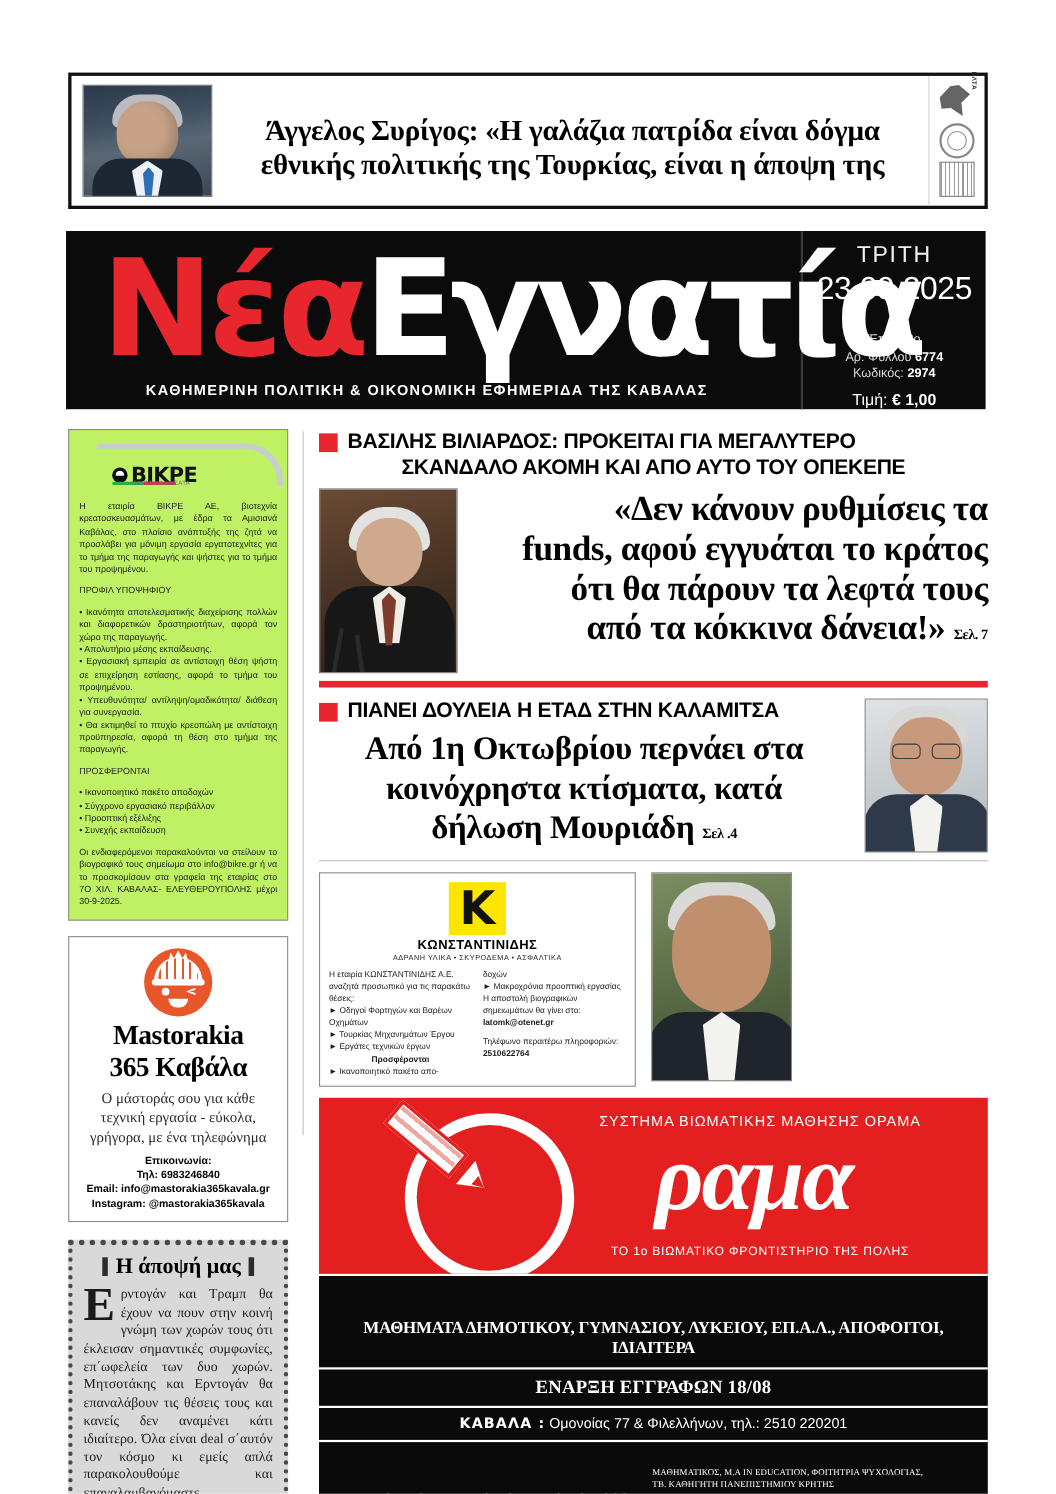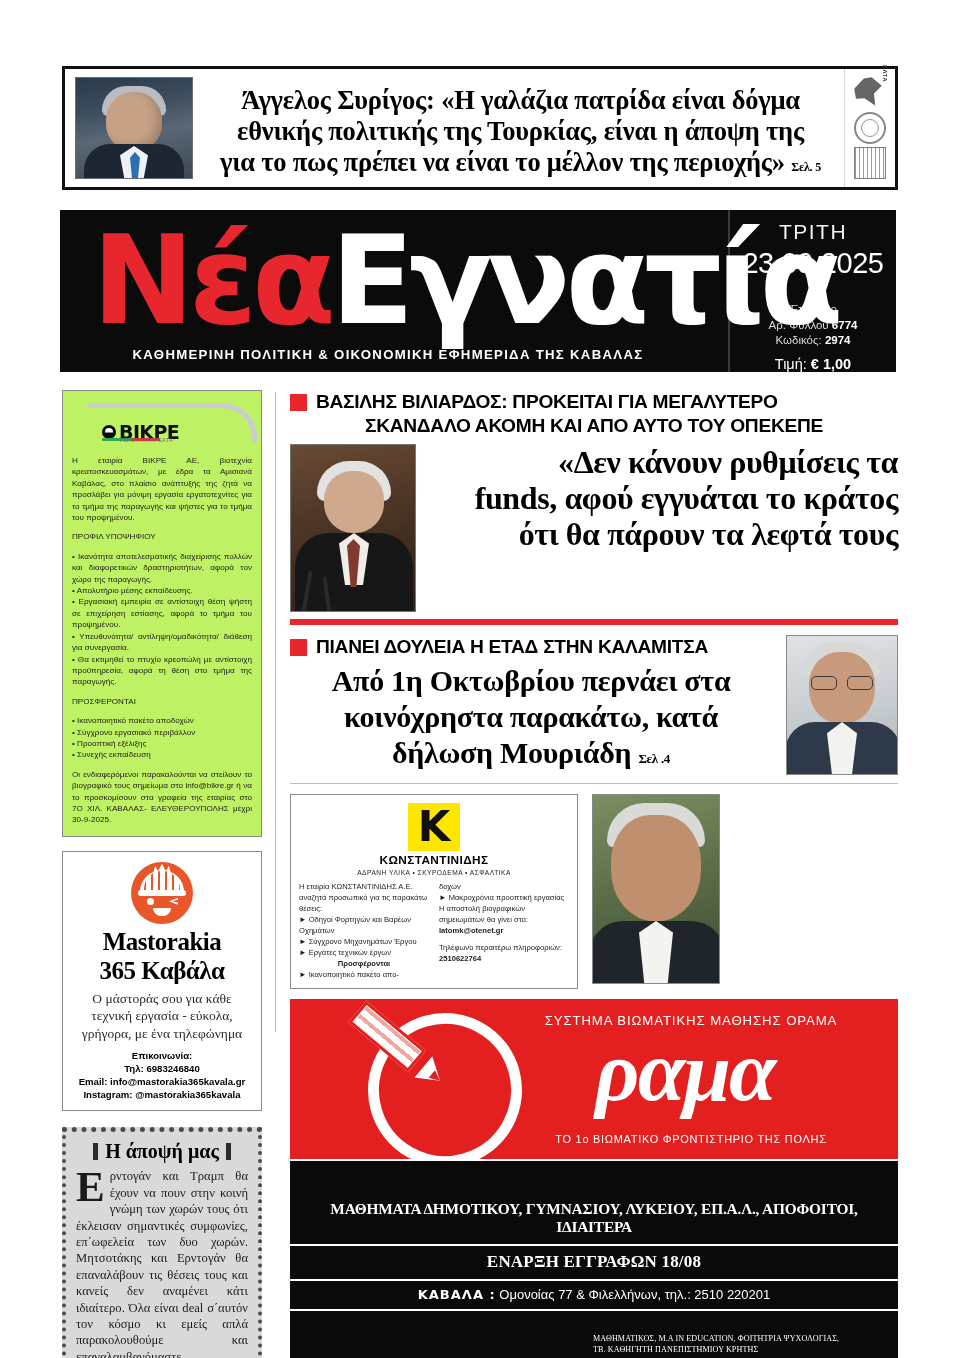"για το πως πρέπει να" div.teaser-line { html: <div> <span>για το πως πρέπει να είναι το μέλλον της περιοχής»</span> <span>Σελ. 5</span> </div> -> none }
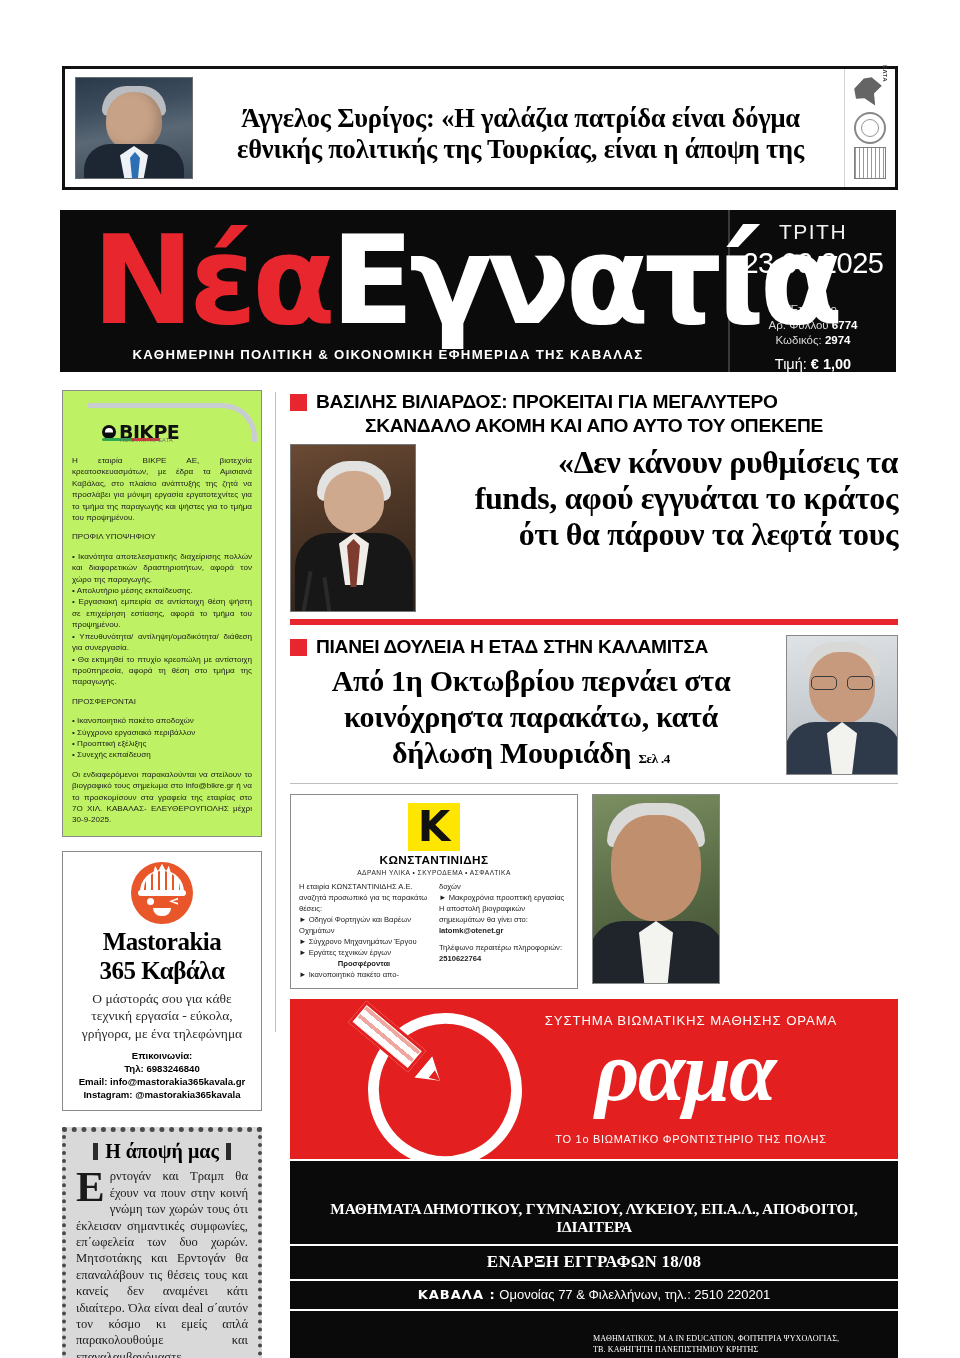"από τα κόκκινα δάνεια!» Σελ." div { html: none -> <div> <span>από τα κόκκινα δάνεια!»</span> <span>Σελ. 7</span> </div> }
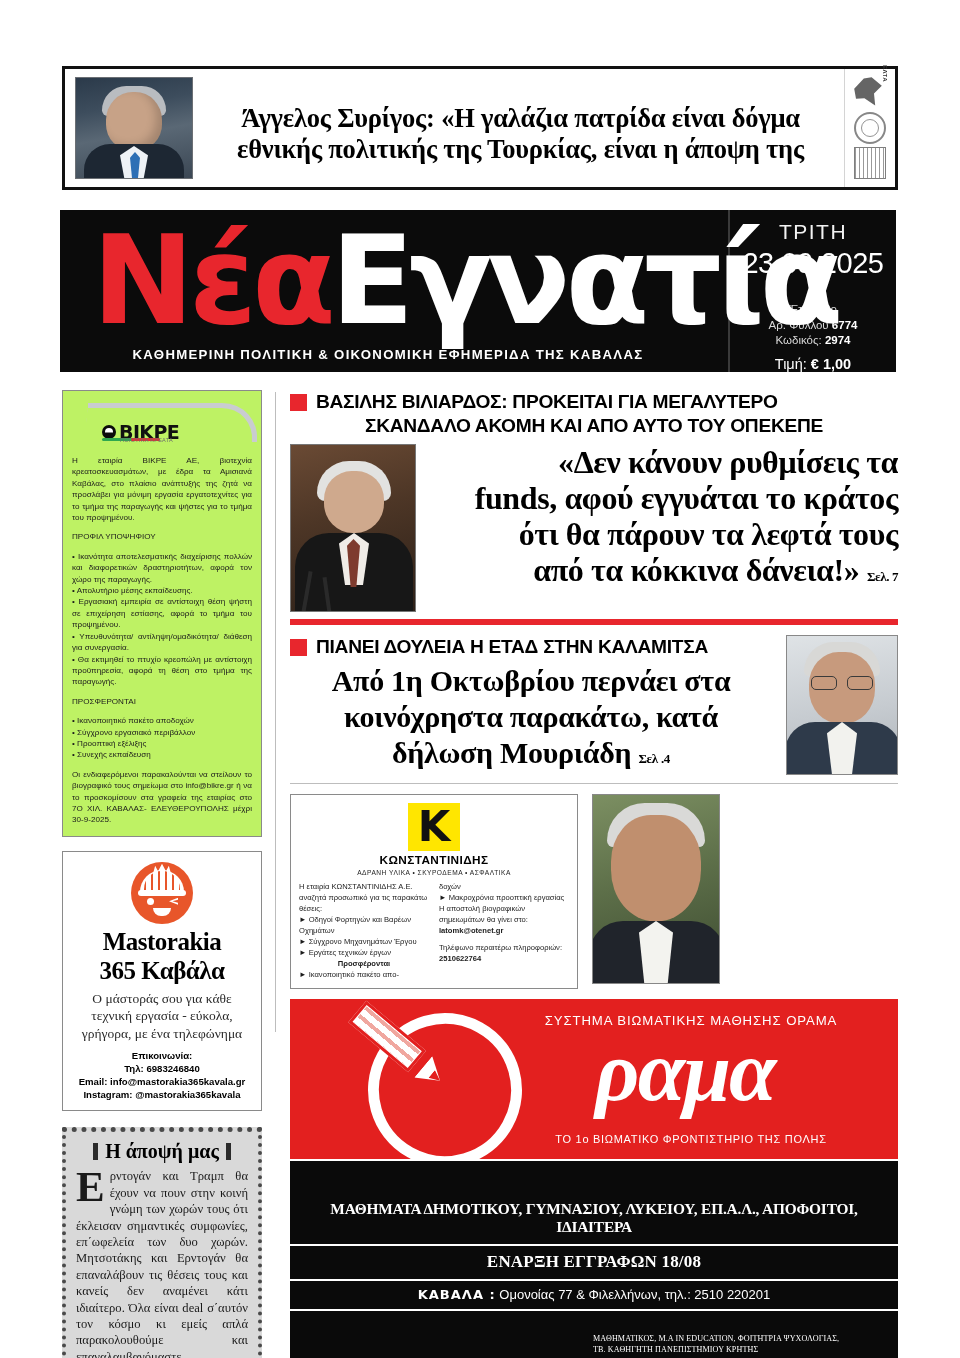"κοινόχρηστα παρακάτω, κατά" div { text: παρακάτω -> κτίσματα }
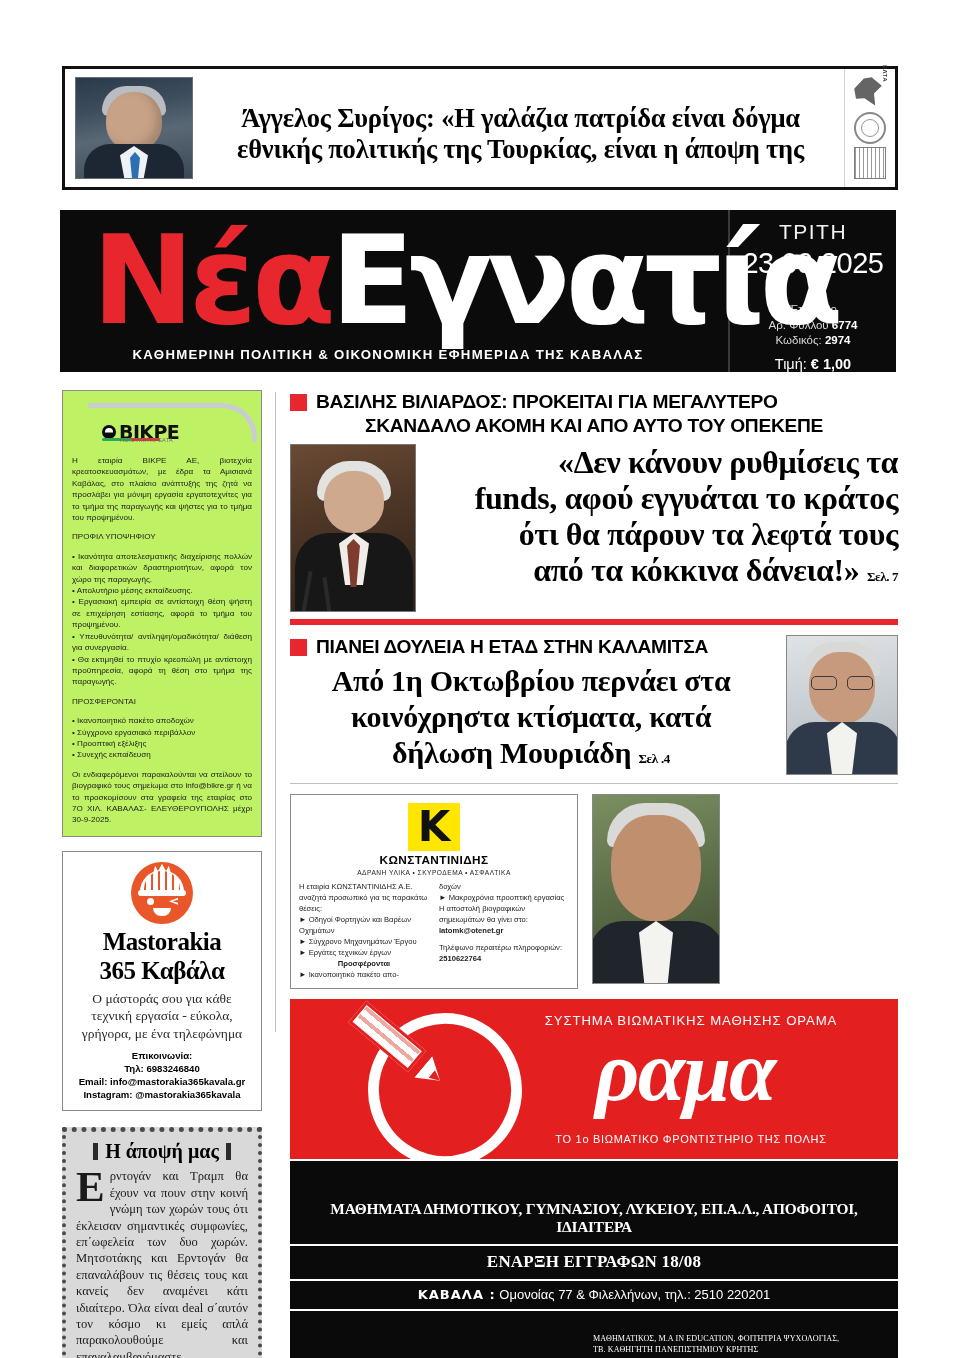"► Σύγχρονο Μηχανημάτων Έργου" div { text: Σύγχρονο -> Τουρκίας }
